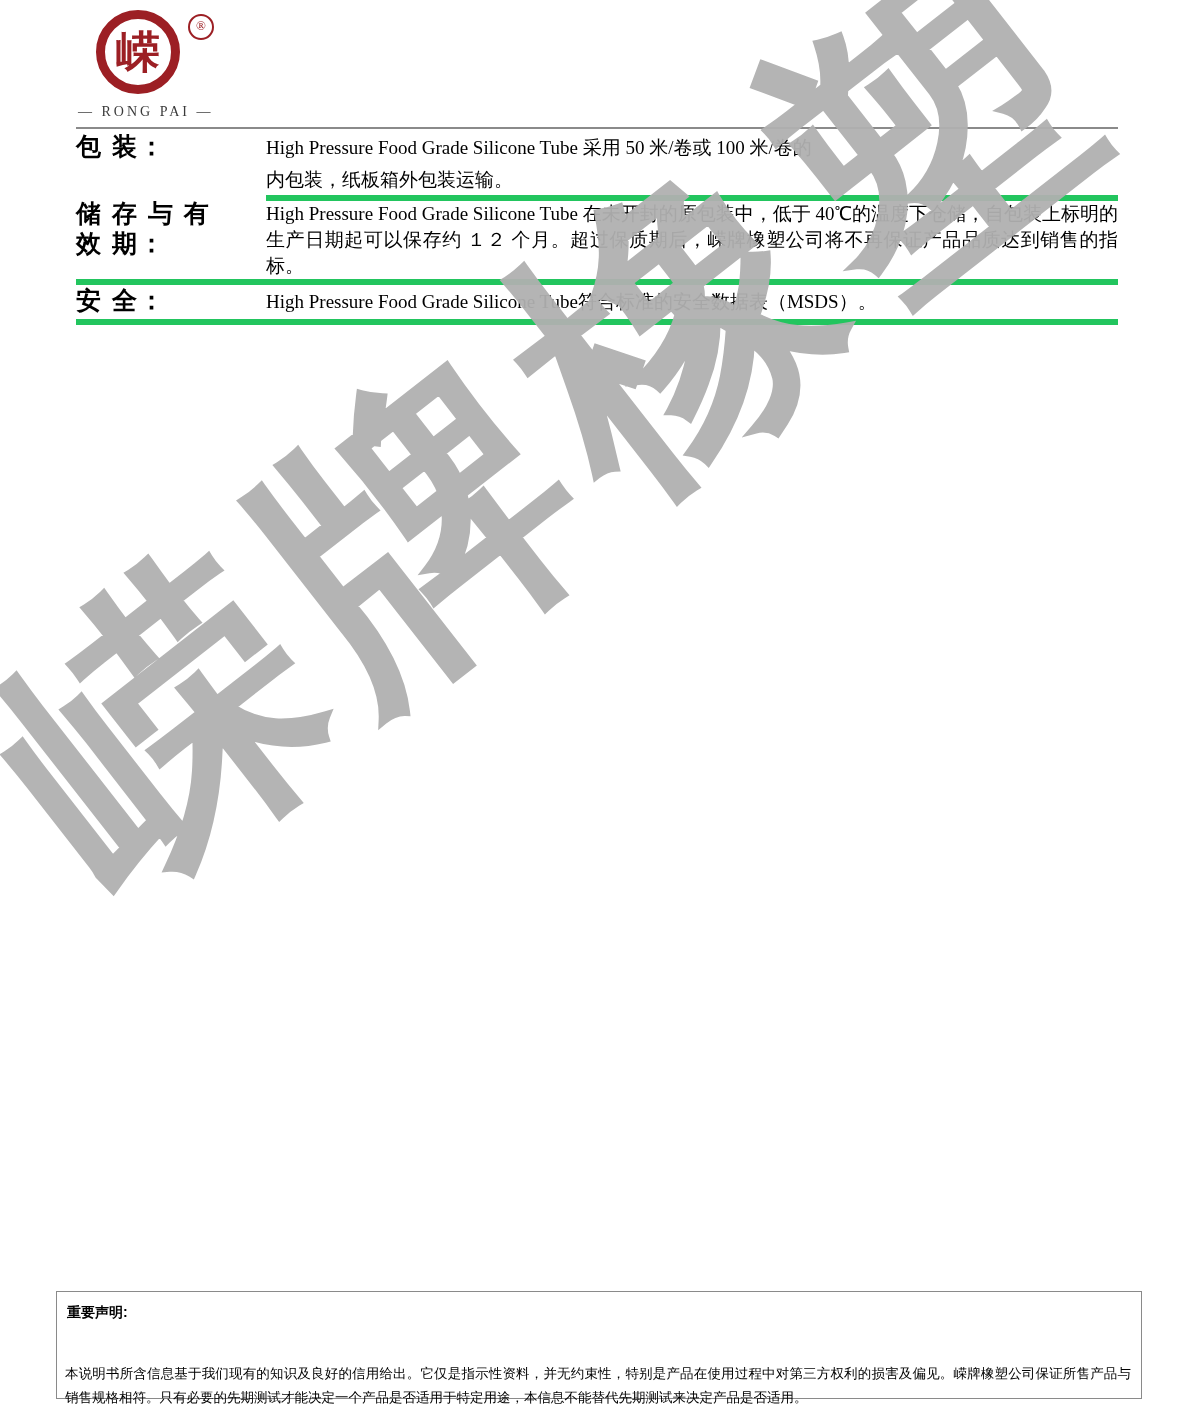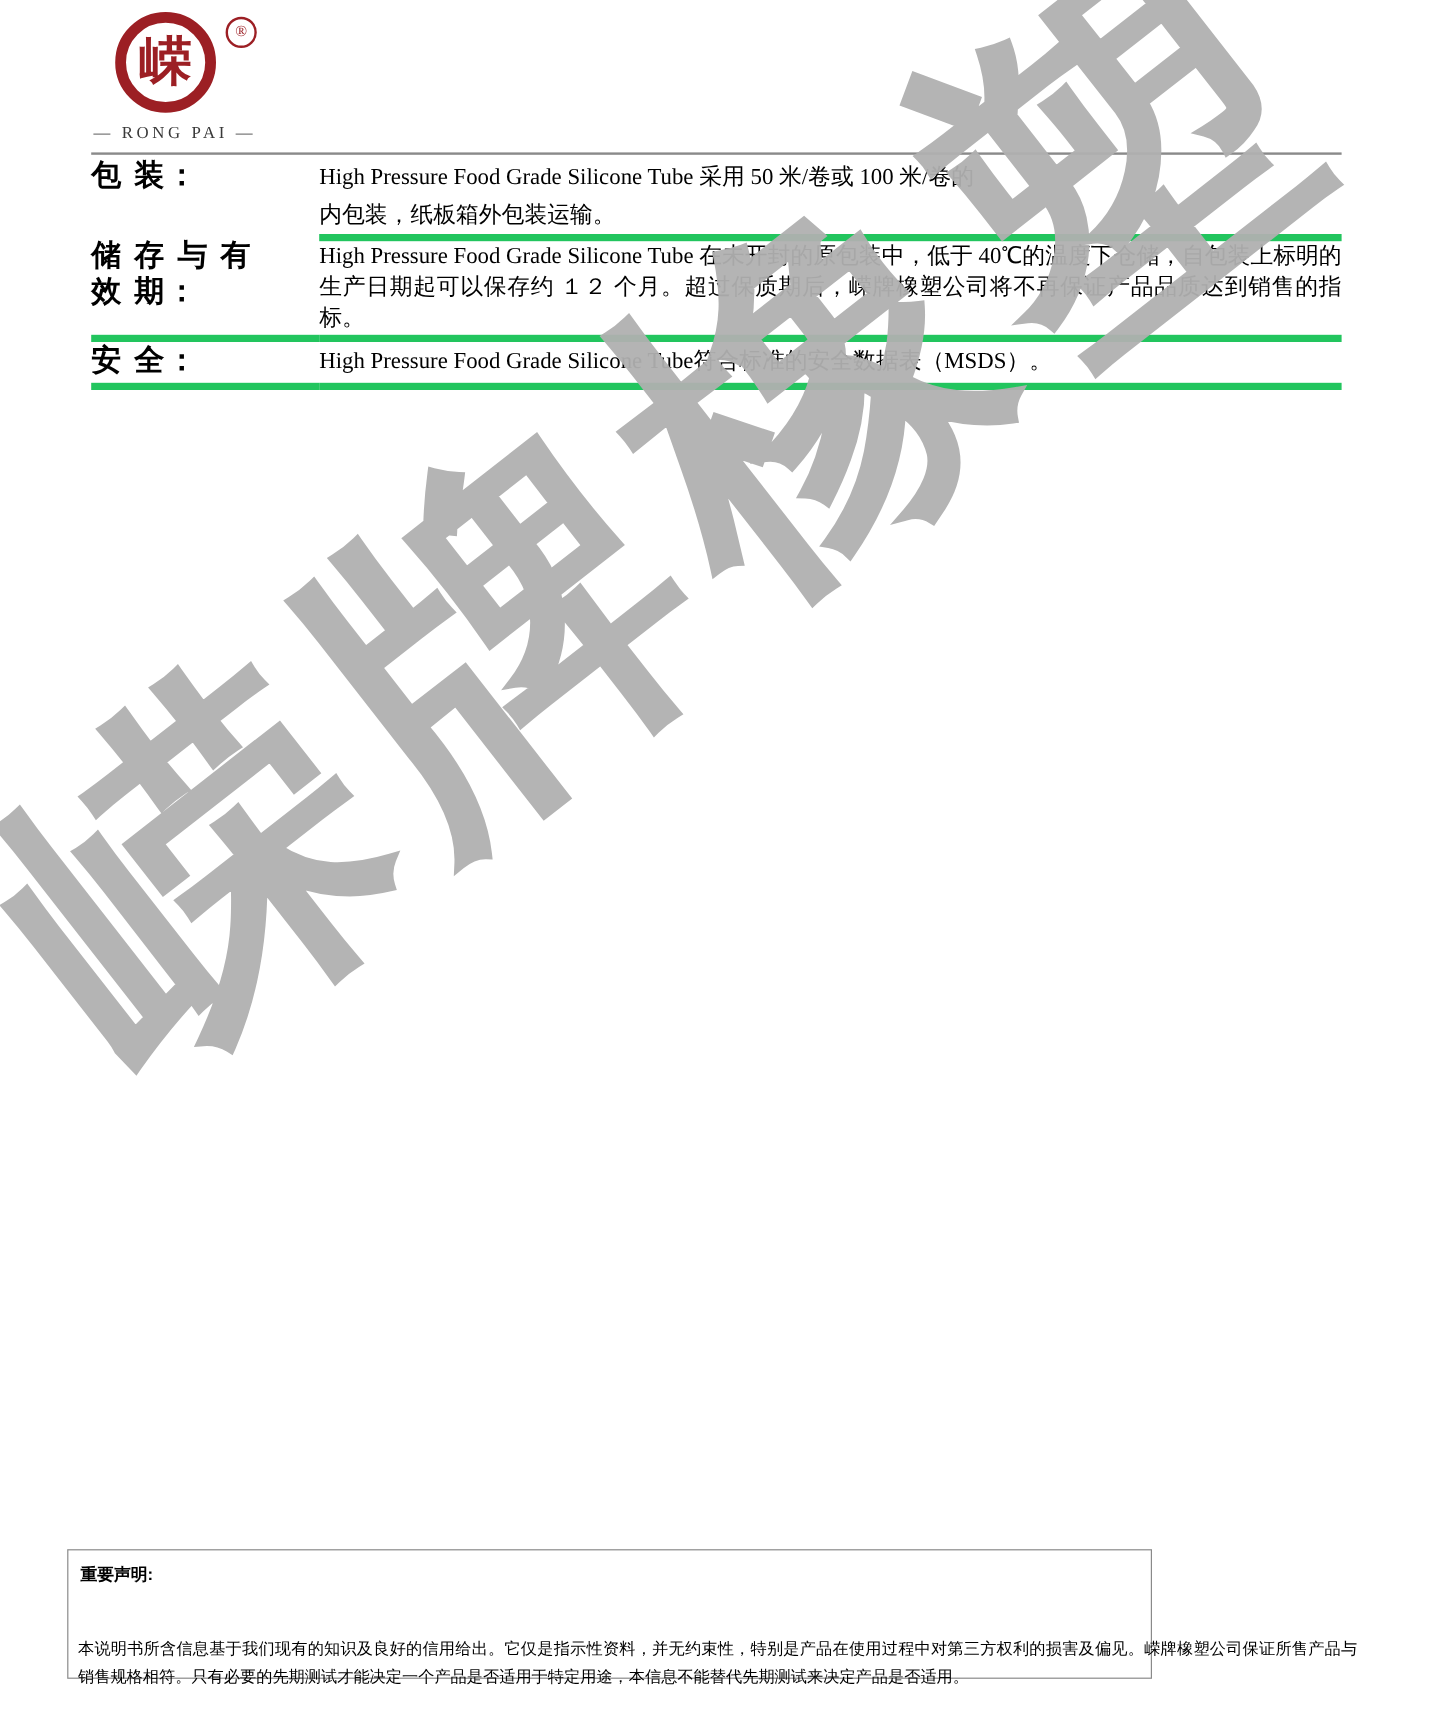"重要声明:" .footer-box { width: 904px -> 1086px }
